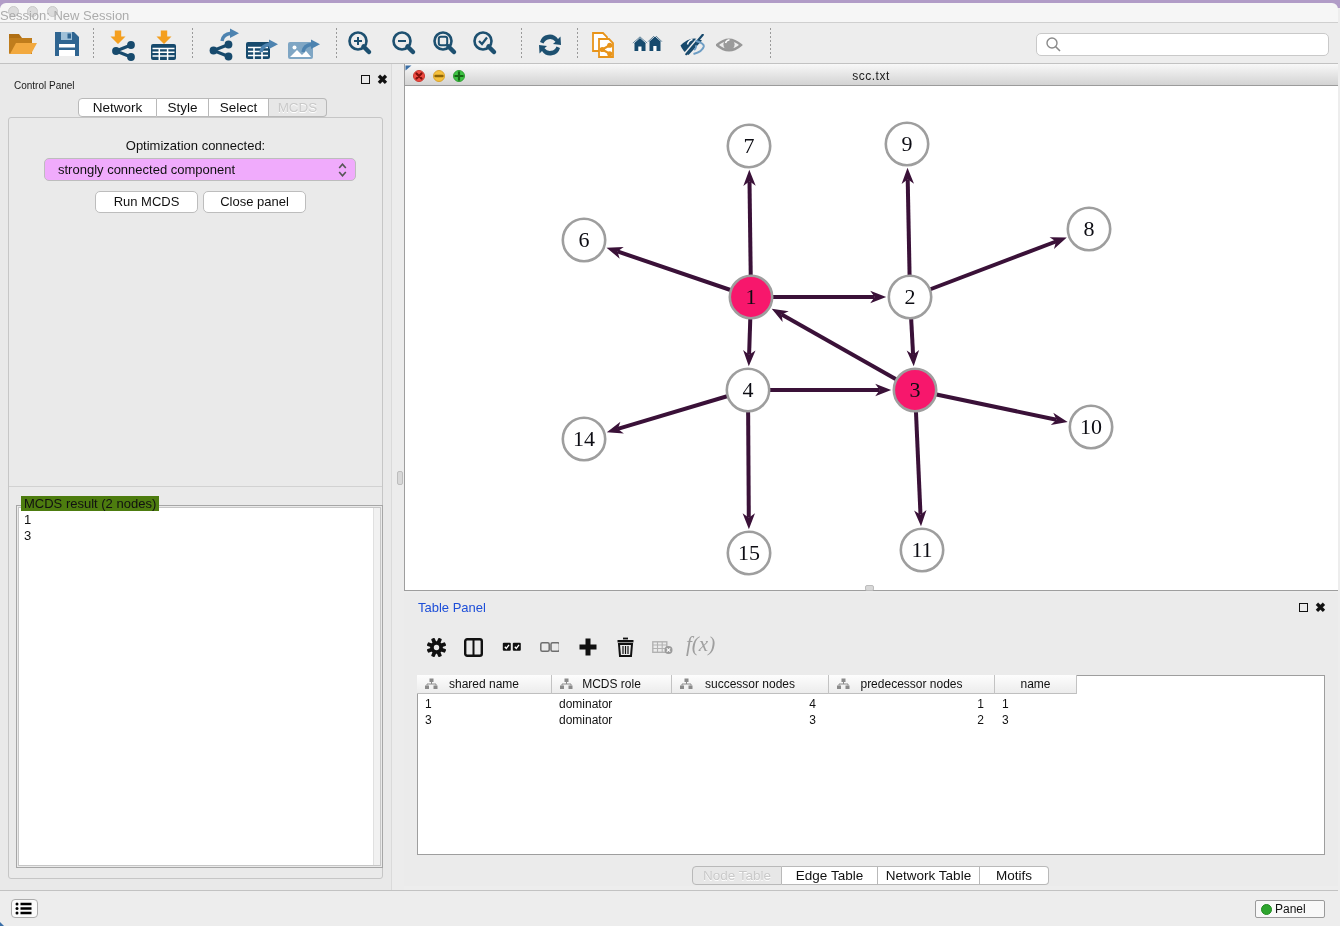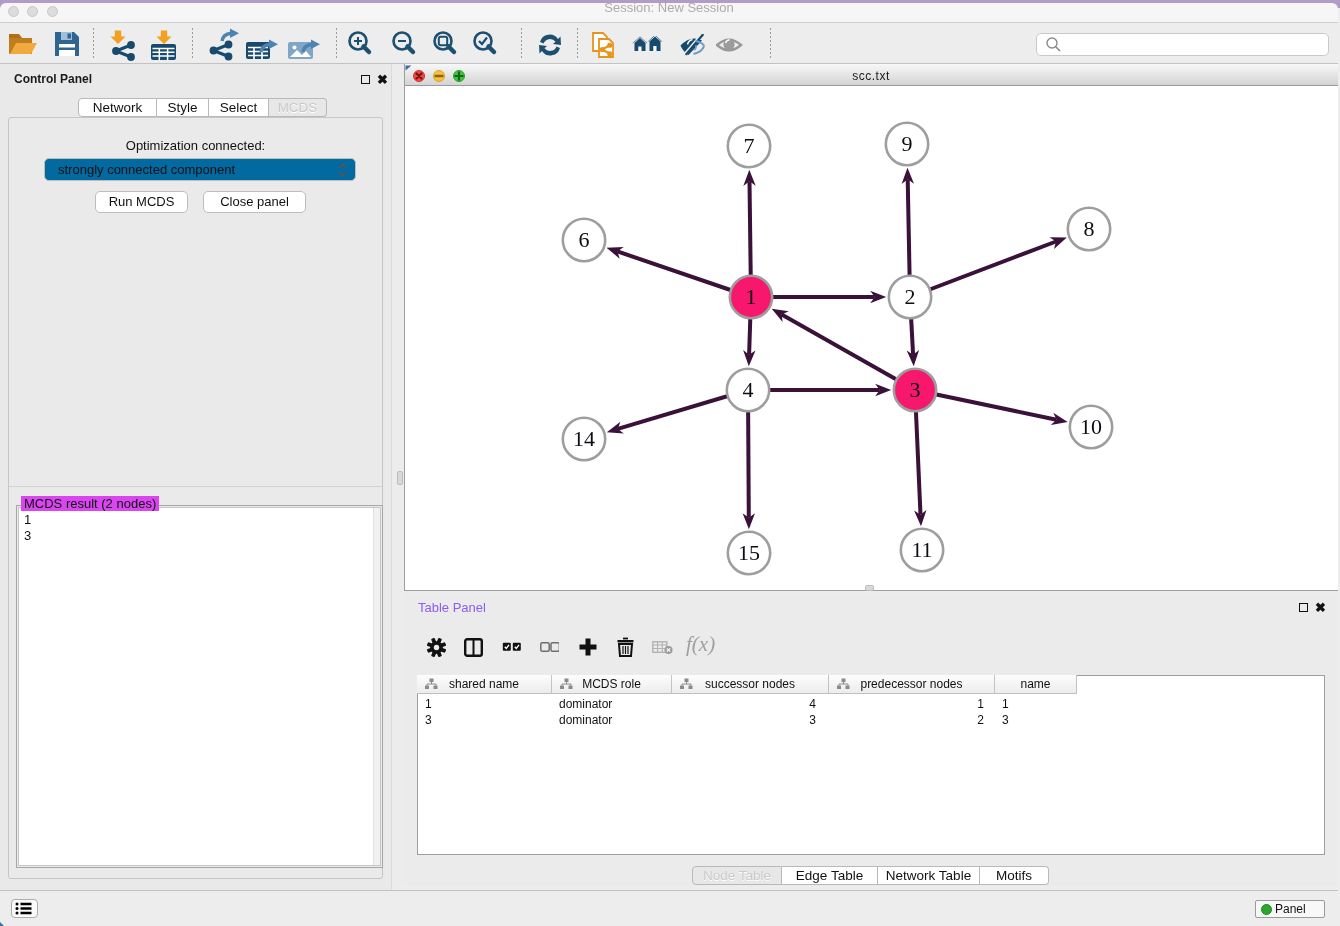"Session: New Session" #wtitle { text-align: center -> none; top: 0 -> 8px }
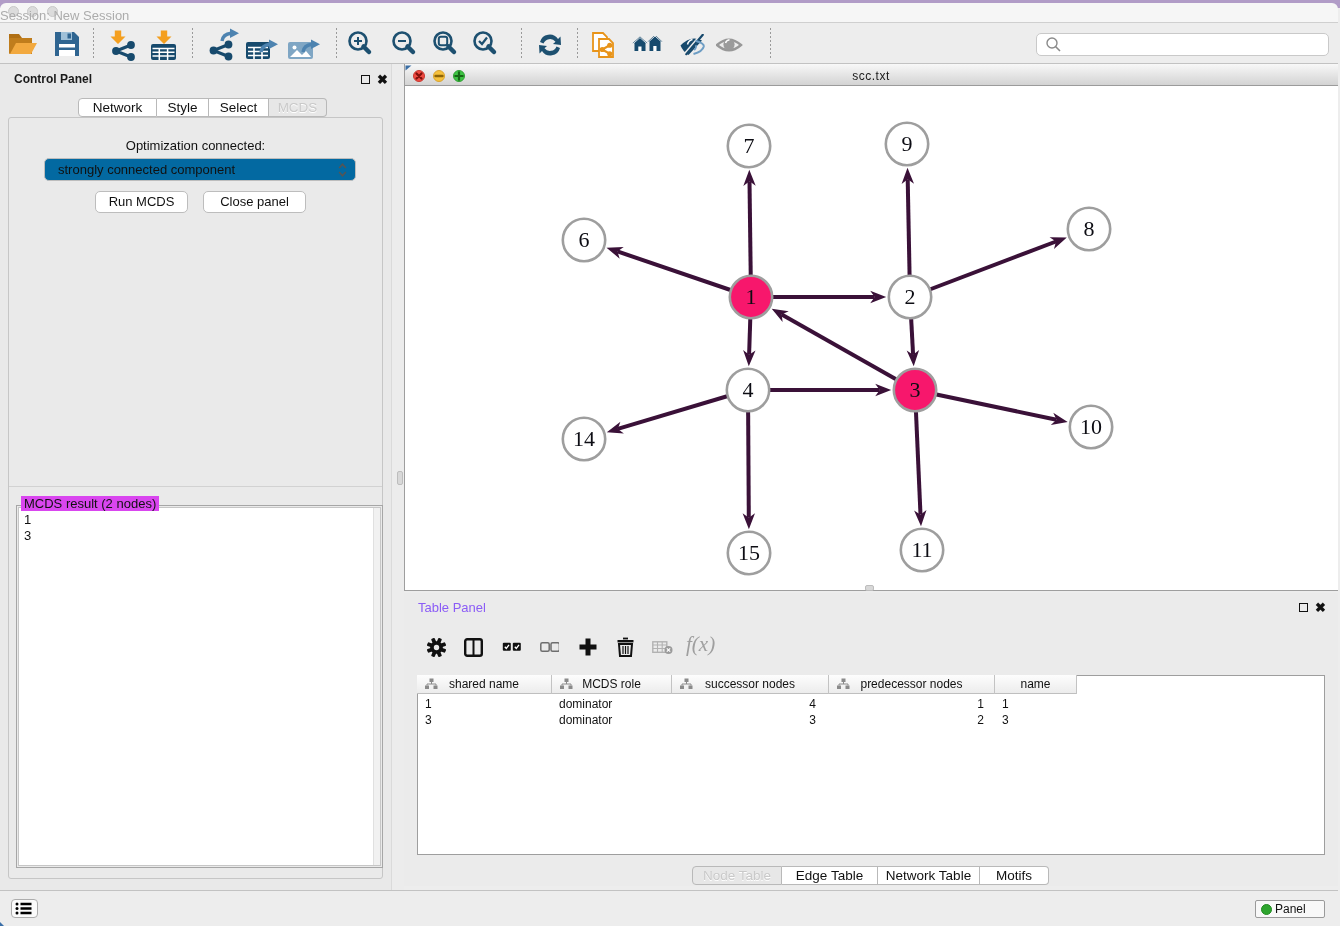"Control Panel" #cpanel h2 { font-size: 12px -> 10px; font-weight: bold -> normal; top: 8px -> 16px }
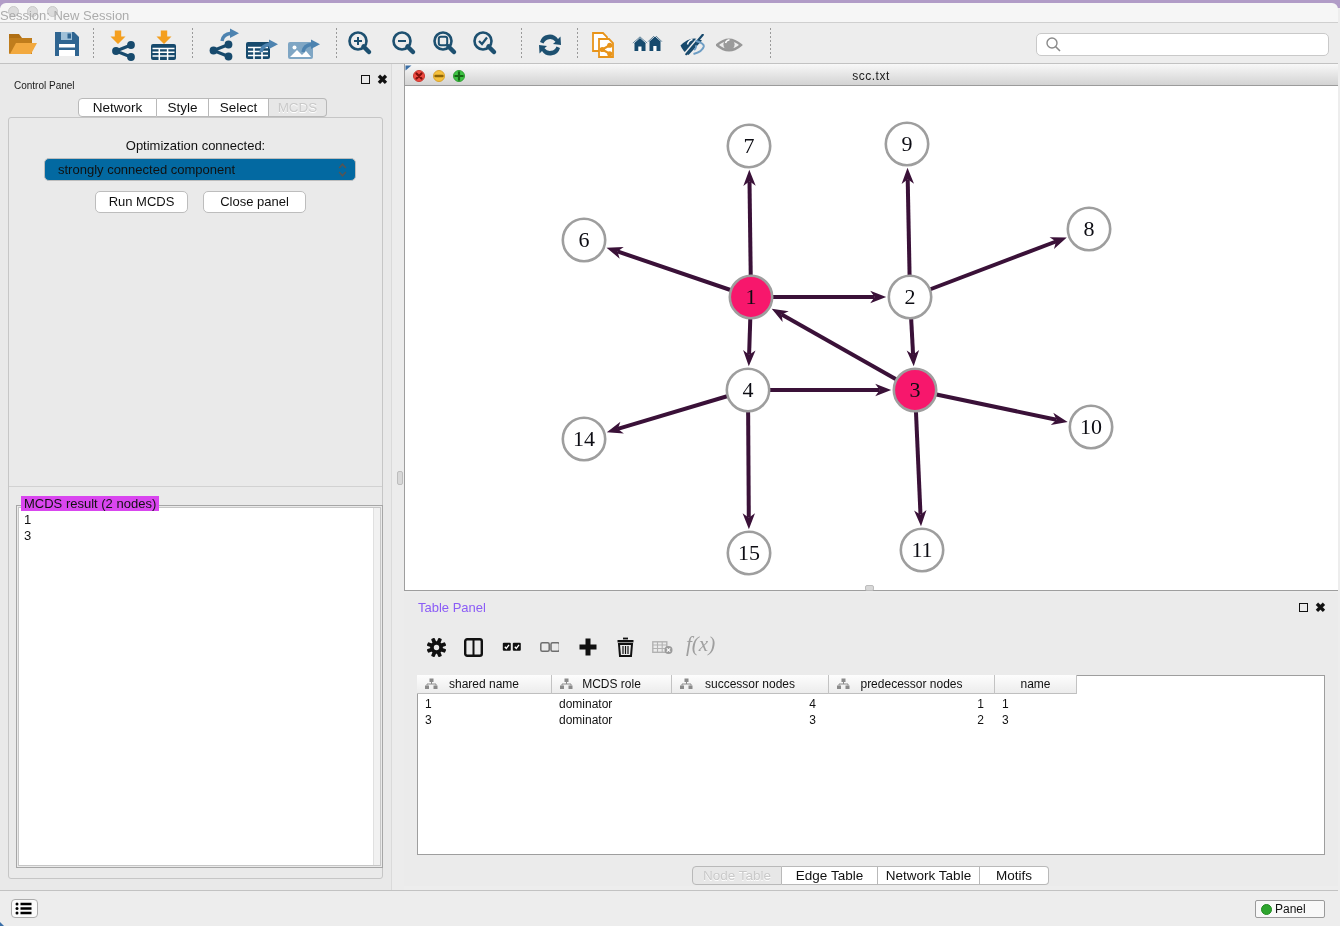"strongly connected component" #dropdown { background: #0369a1 -> #f0abfc }
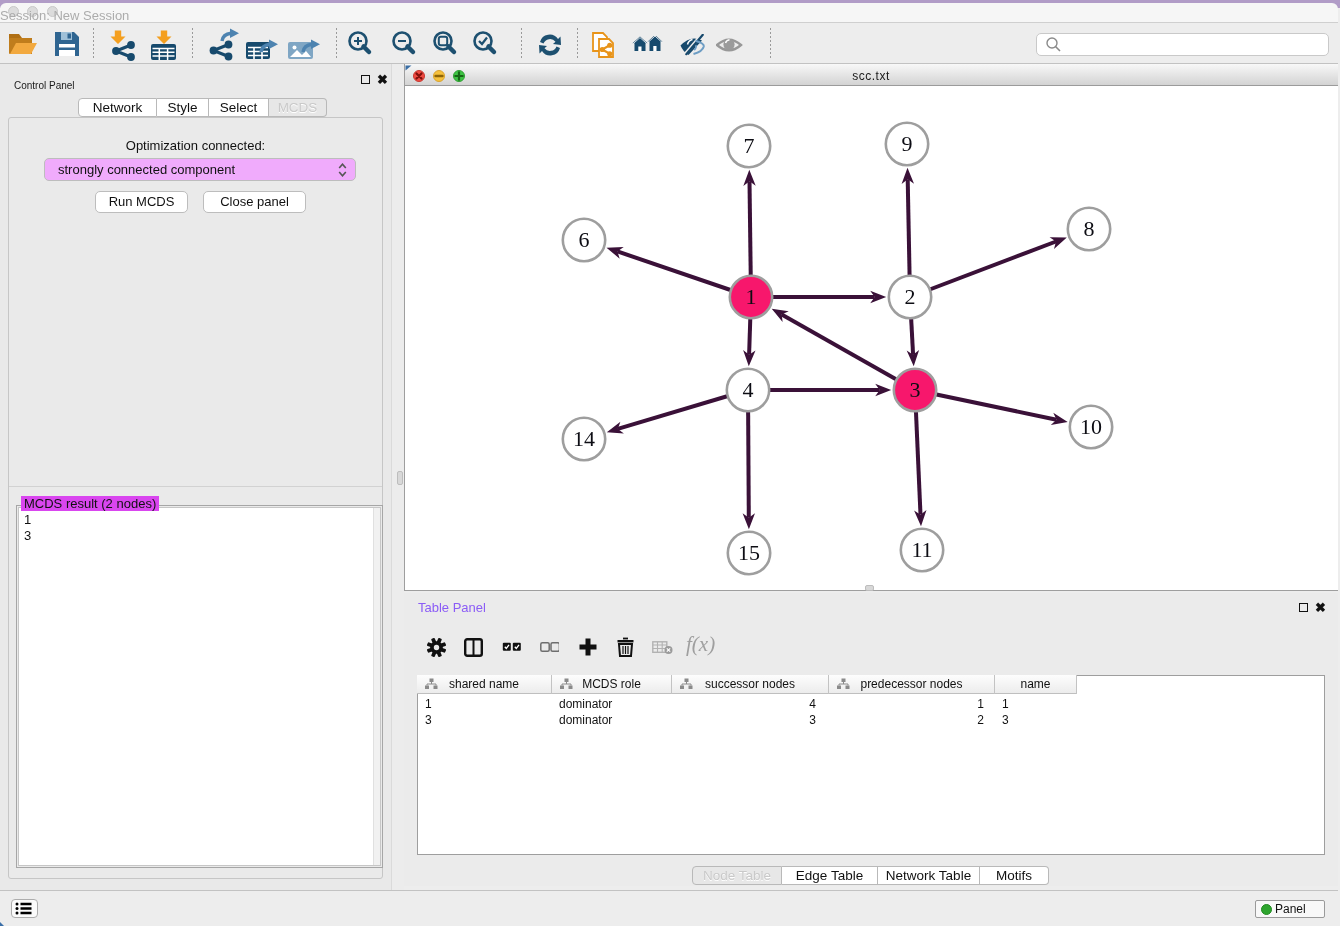"Run MCDS" div.btn { width: 93px -> 103px }
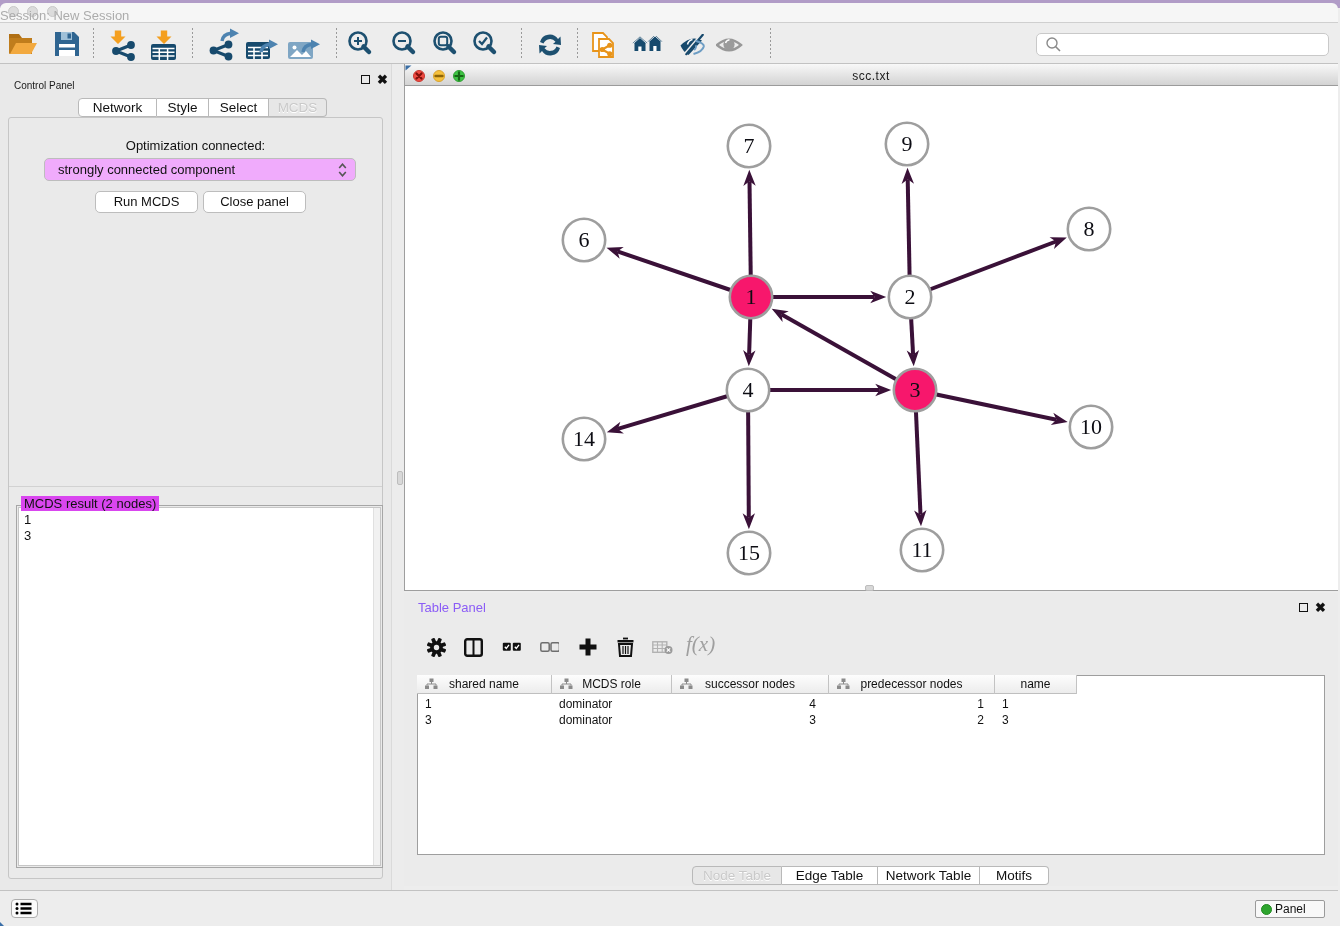"MCDS result (2 nodes)" #legend { background: #d946ef -> #4d7c0f }
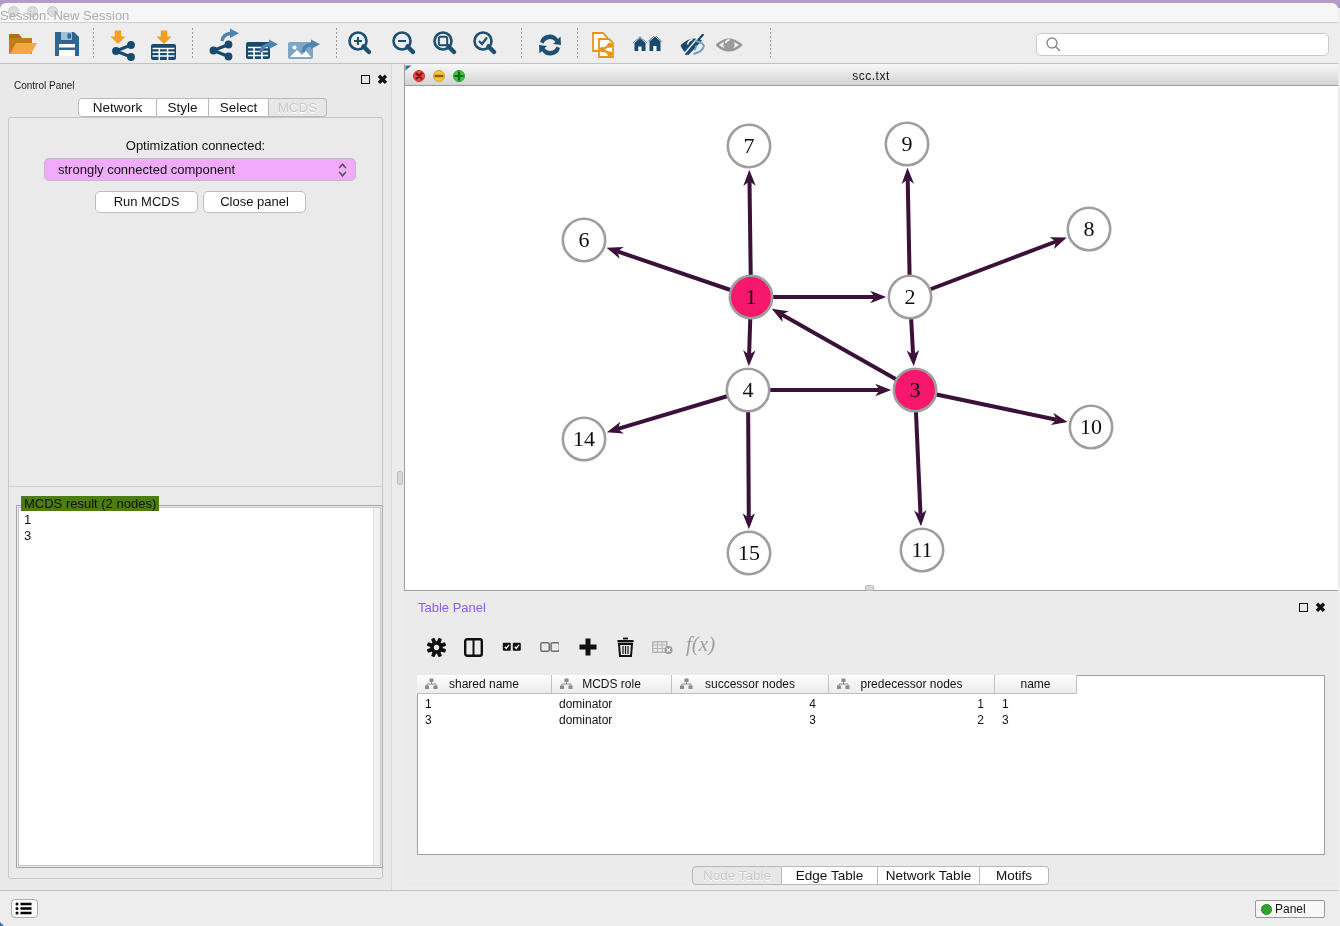"Table Panel" #tpanel h2 { color: #8b5cf6 -> #1d4ed8 }
